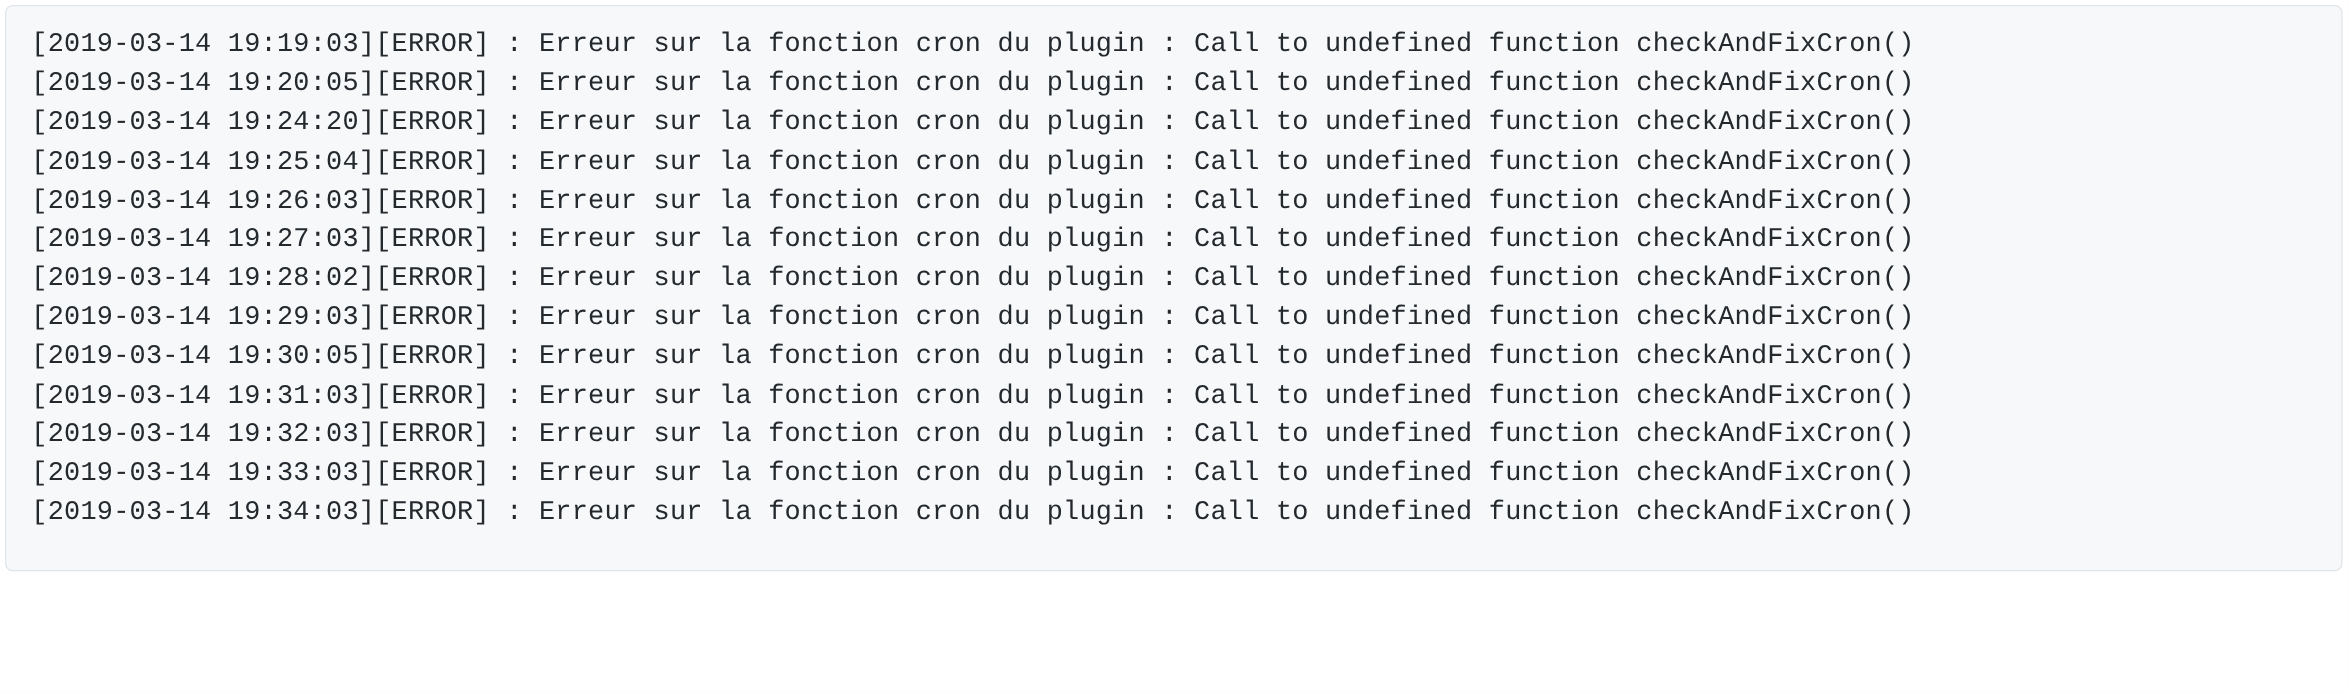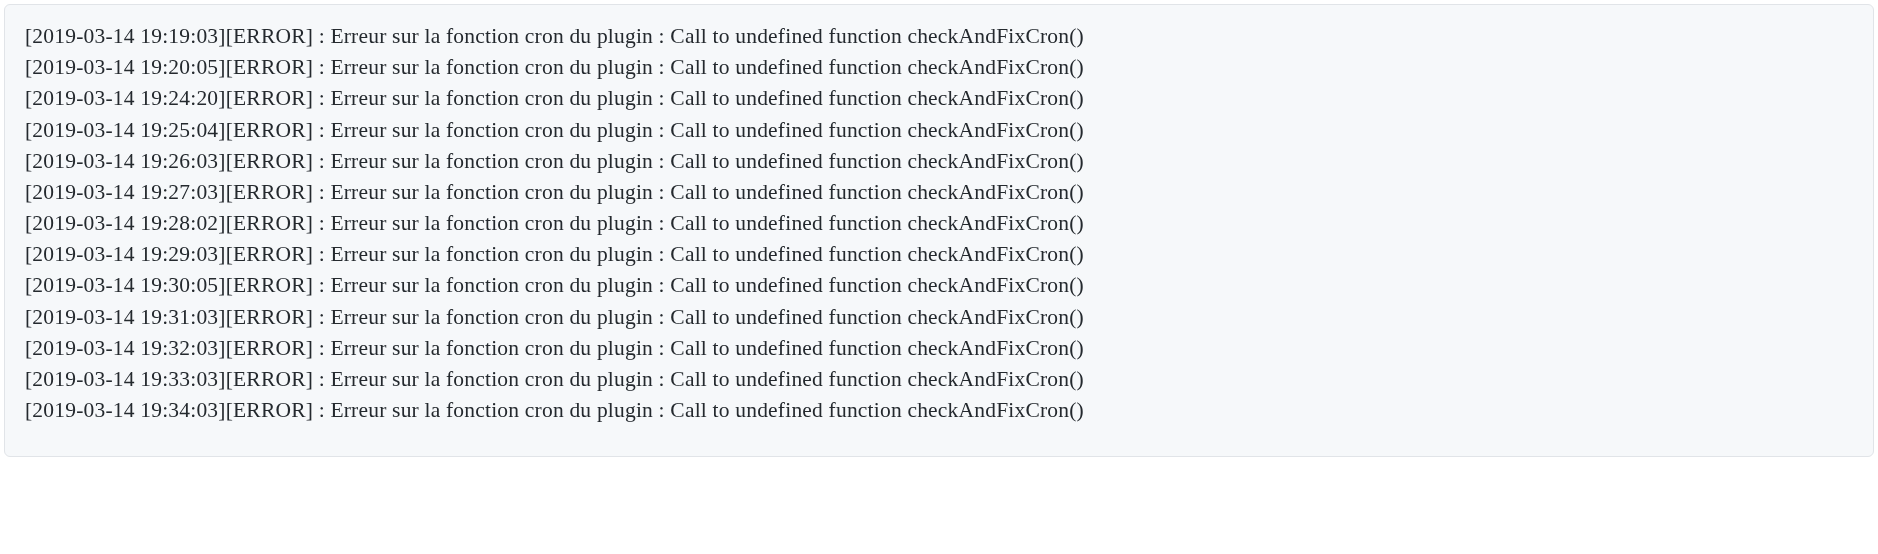"[2019-03-14 19:19:03][ERROR] : Erreur" .log-container { font-family: Liberation Serif, serif -> none }
